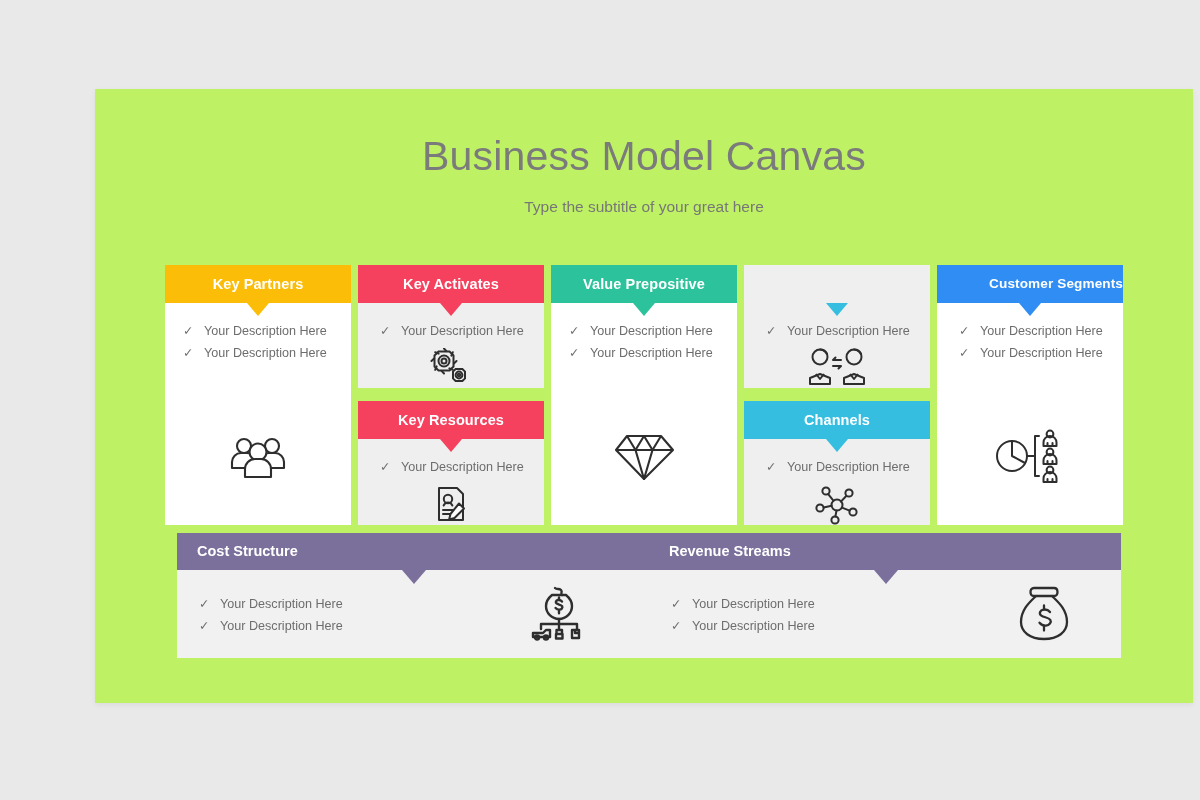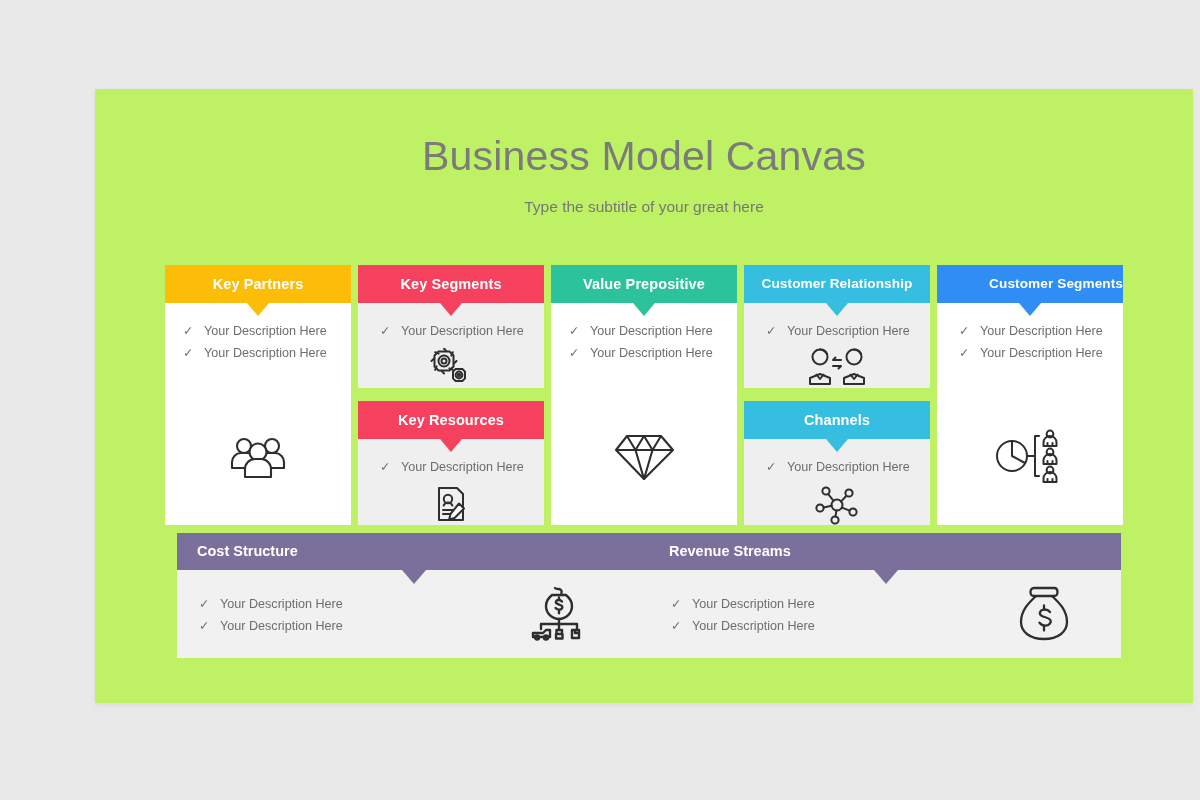"Key Segments" div.phead { text: Segments -> Activates }
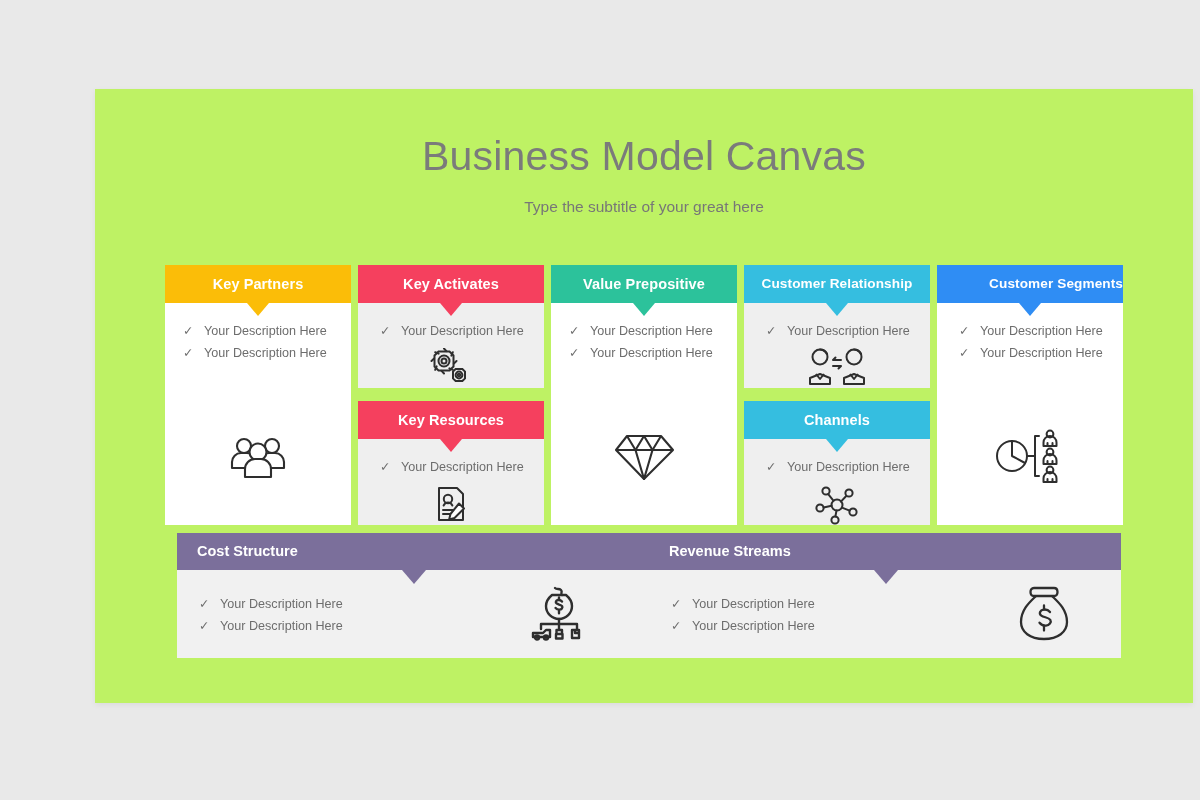"Customer Relationship" div.phead { html: <div>Customer Relationship</div> -> none }
